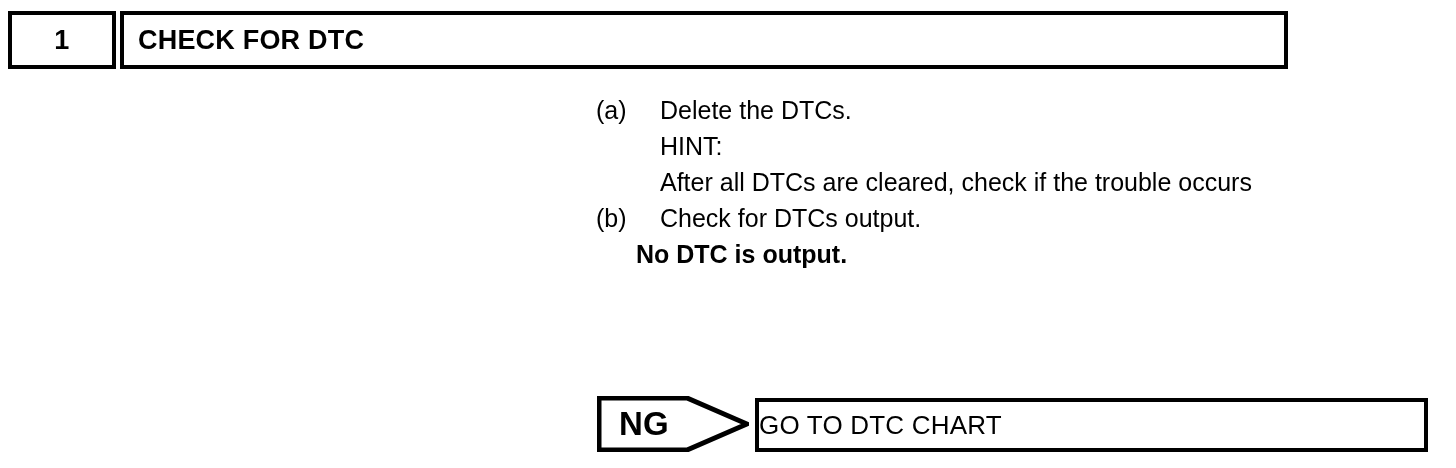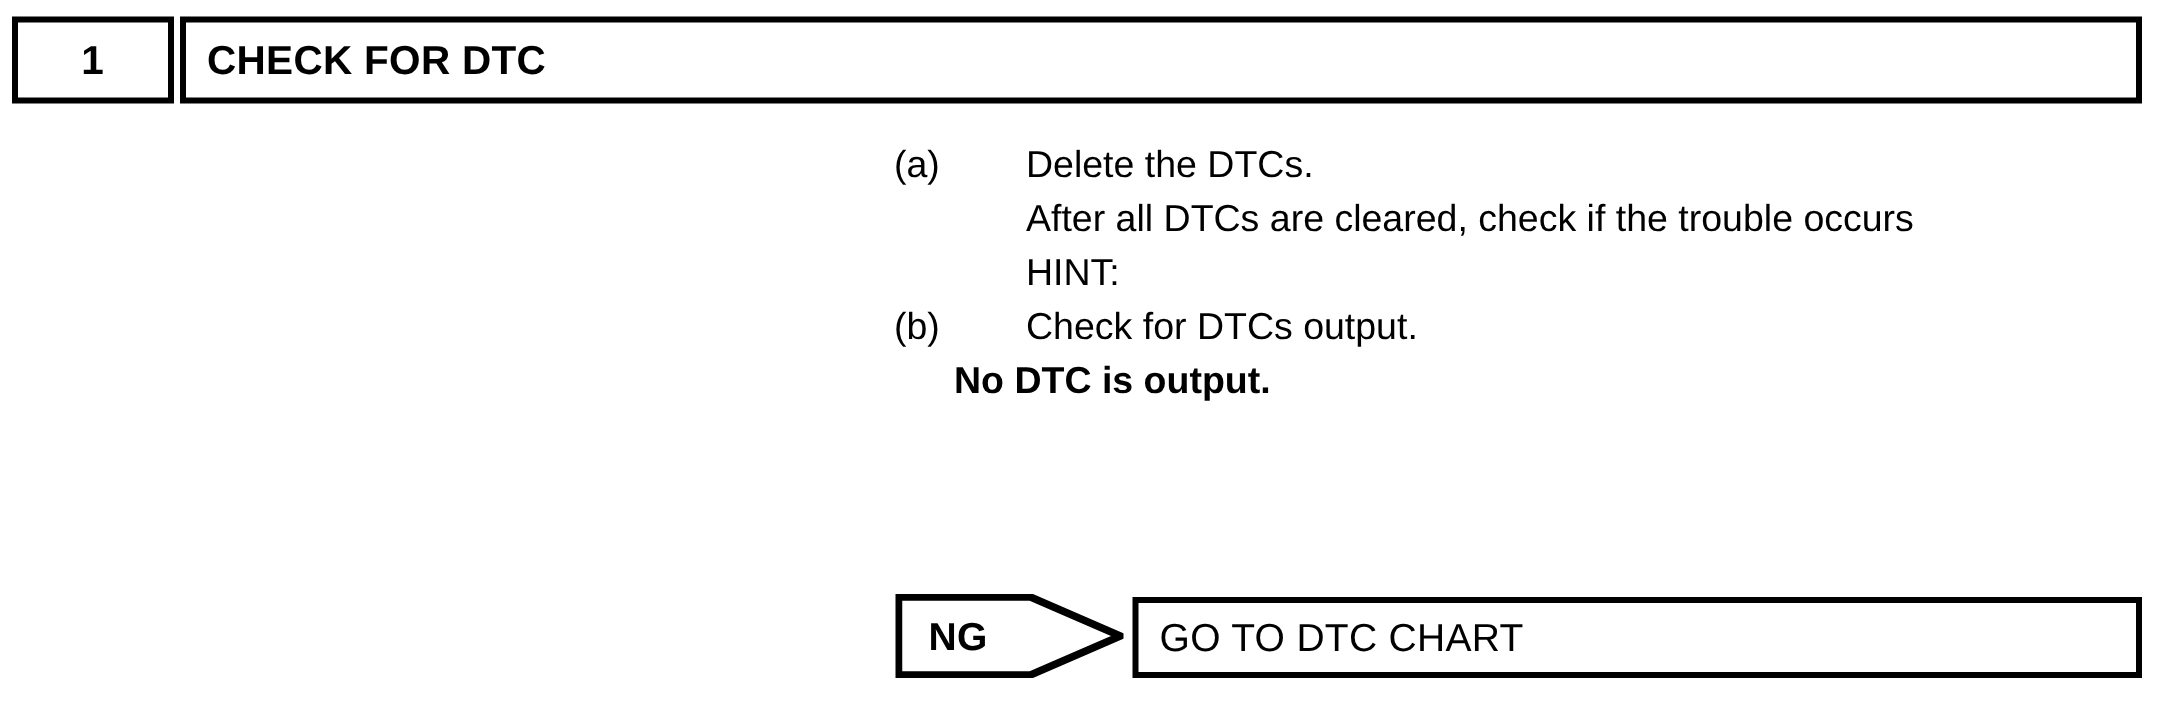"CHECK FOR DTC" .step-title-box { width: 1308px -> 1168px }
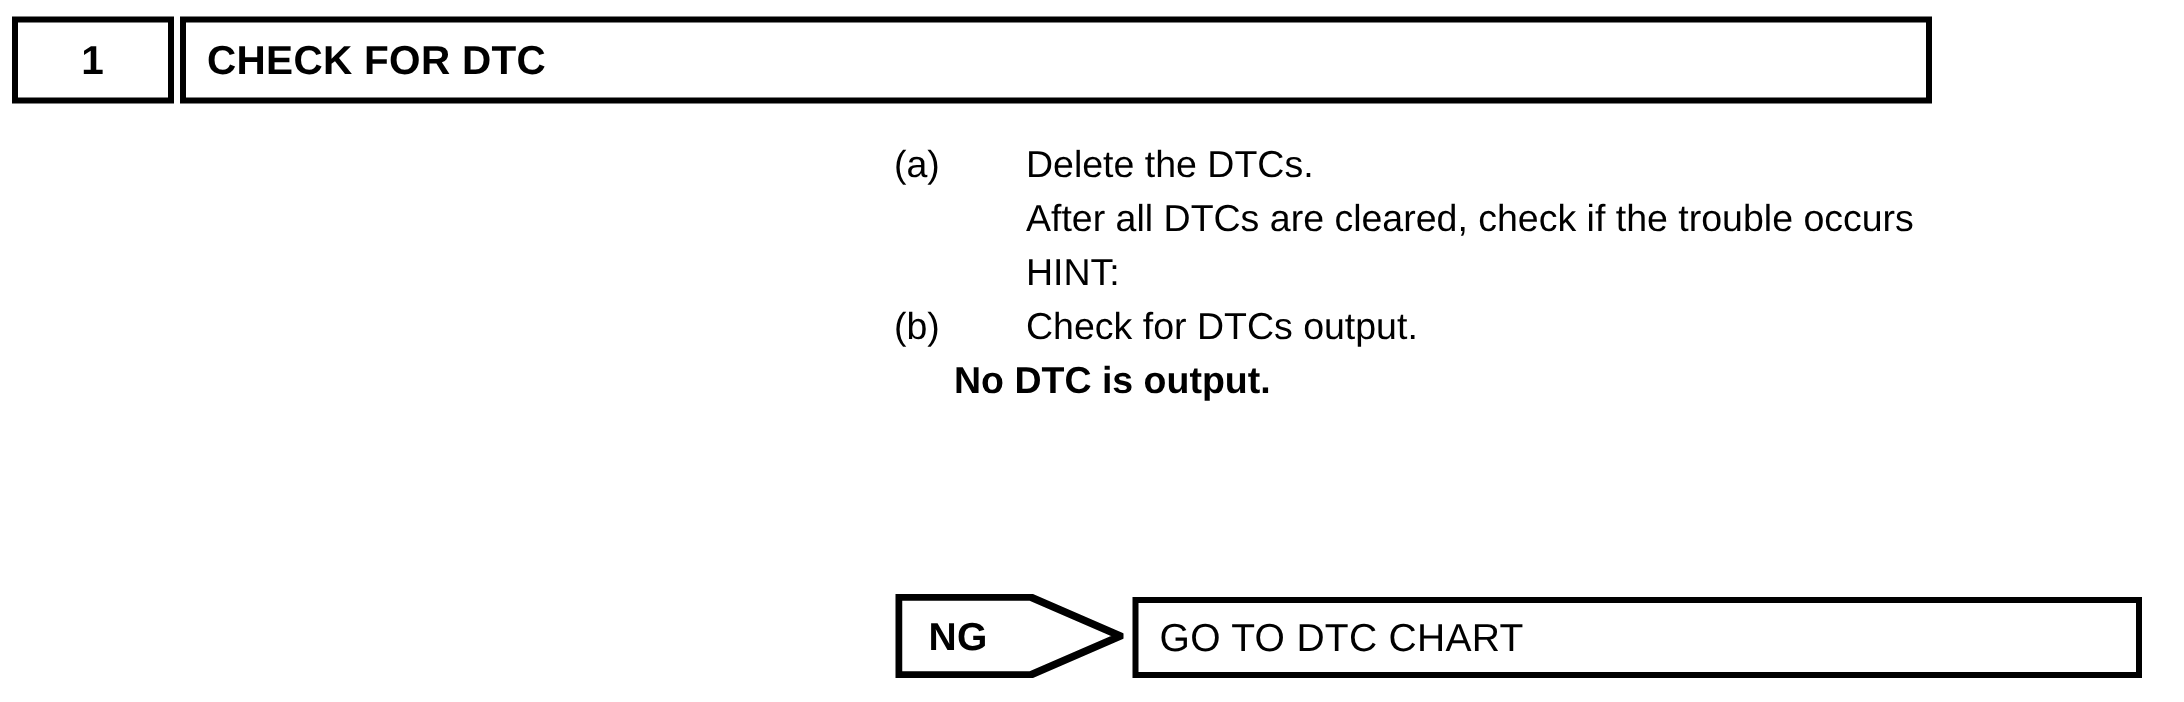"Delete the DTCs." .proc-text { margin-left: 88px -> 64px }
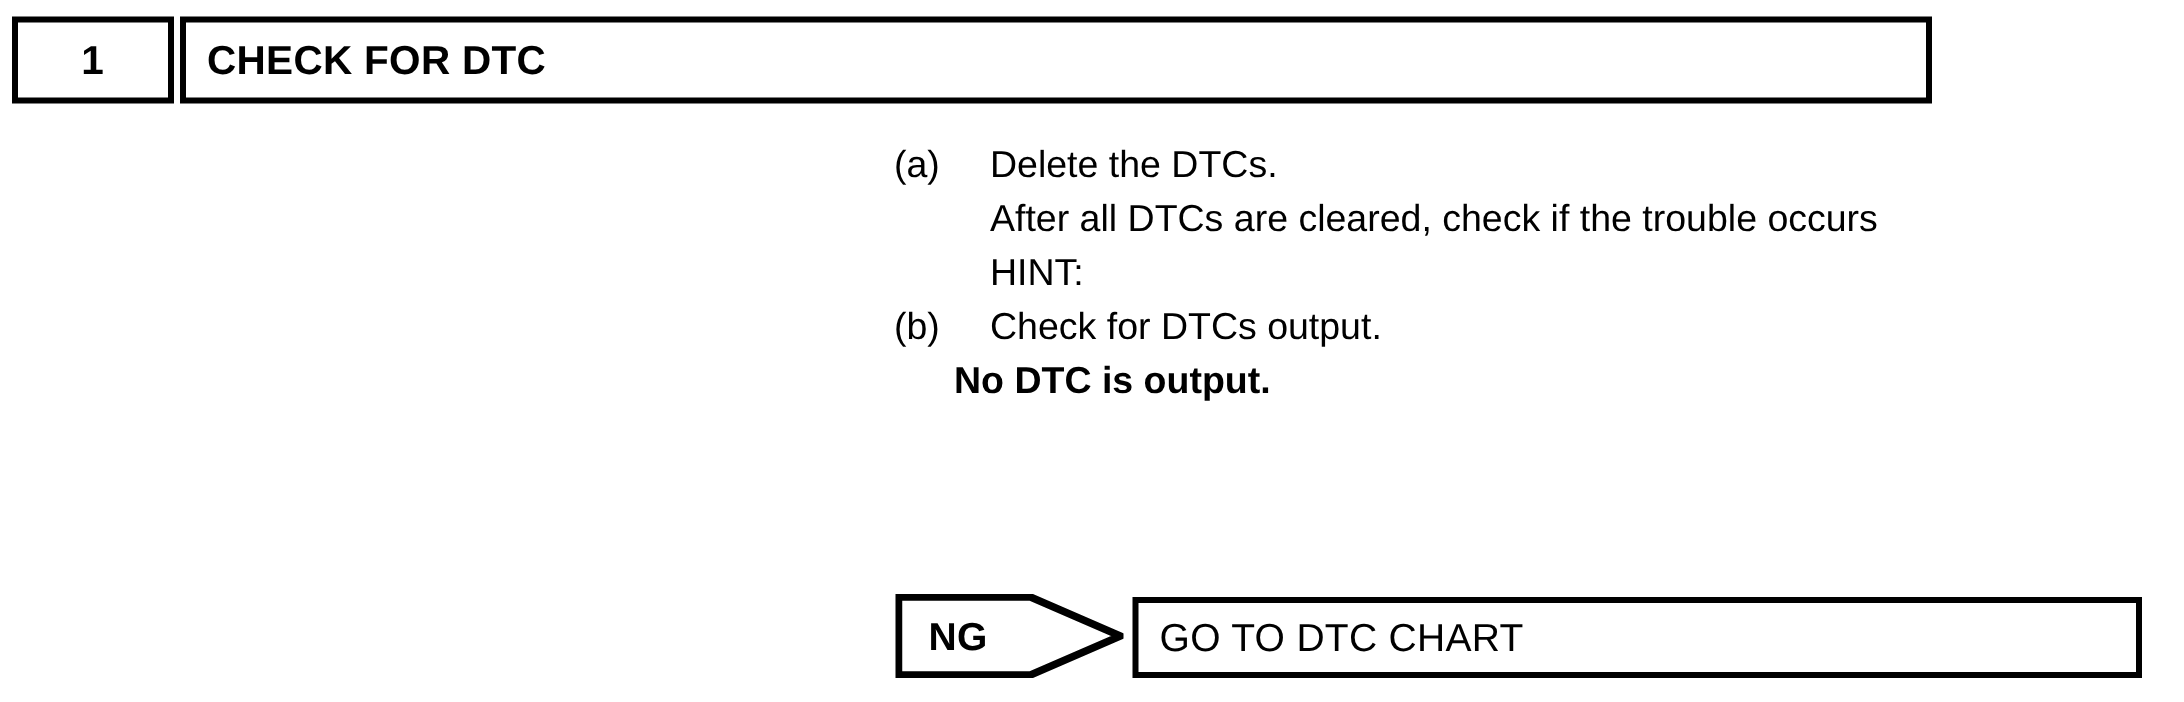"After all DTCs are cleared," div.proc-line { order: before "HINT:" -> after "HINT:" }
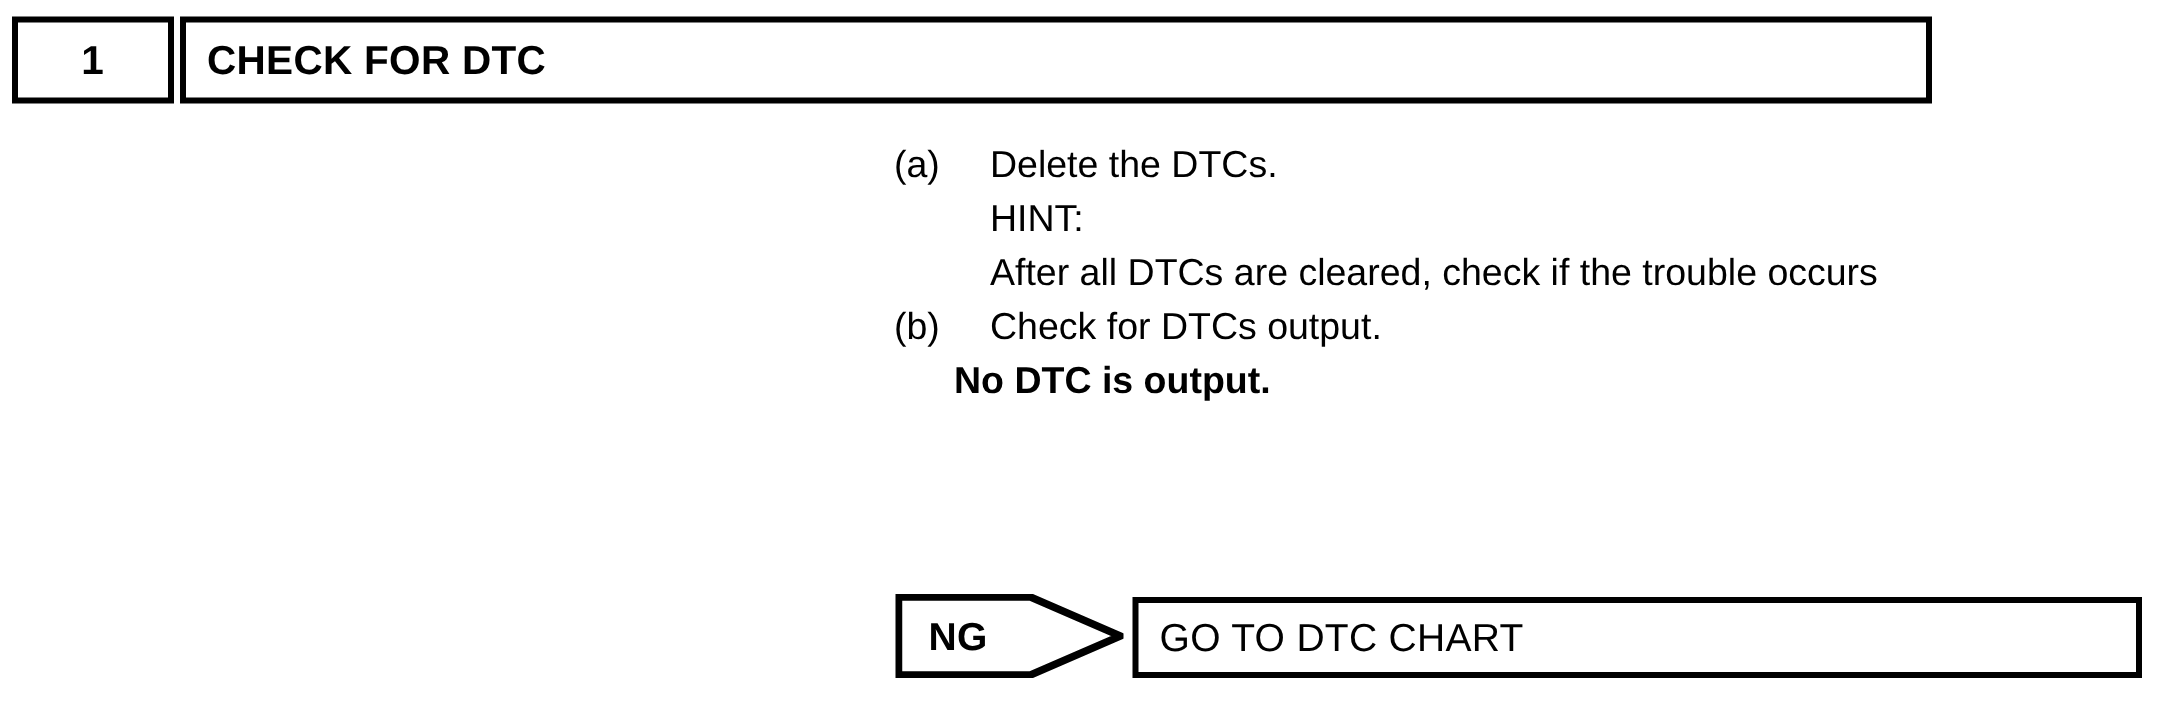"NG" .ng-arrow .ng-label { font-size: 26px -> 33px }
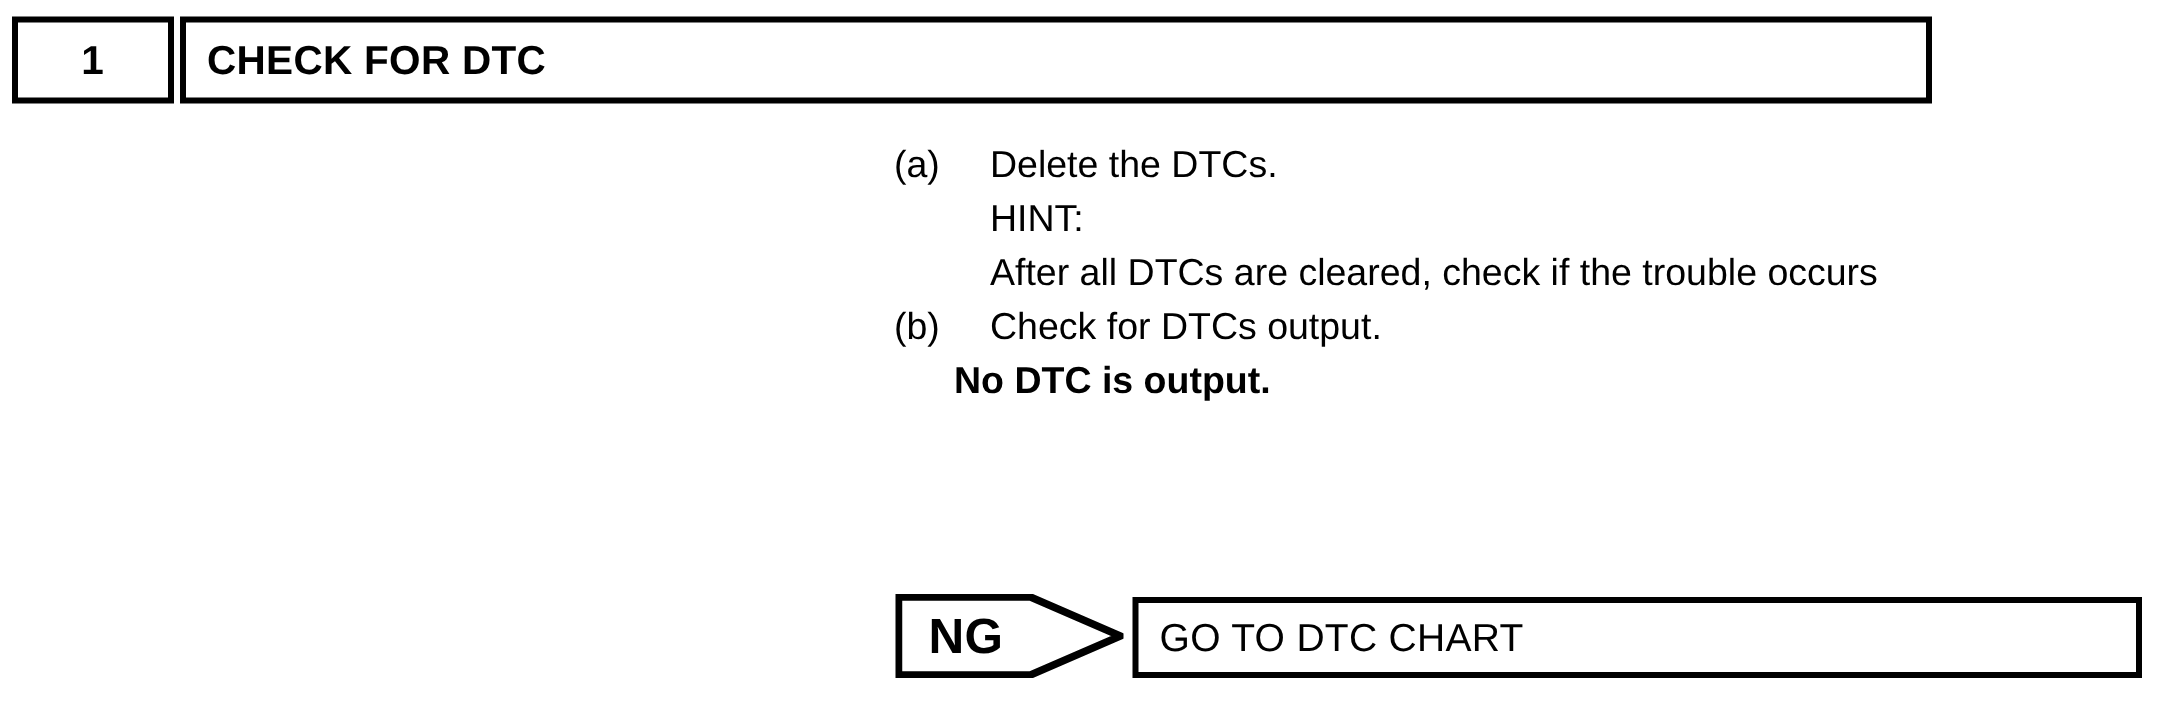"GO TO DTC CHART" .goto-box .label { padding-left: 14px -> 0 }
